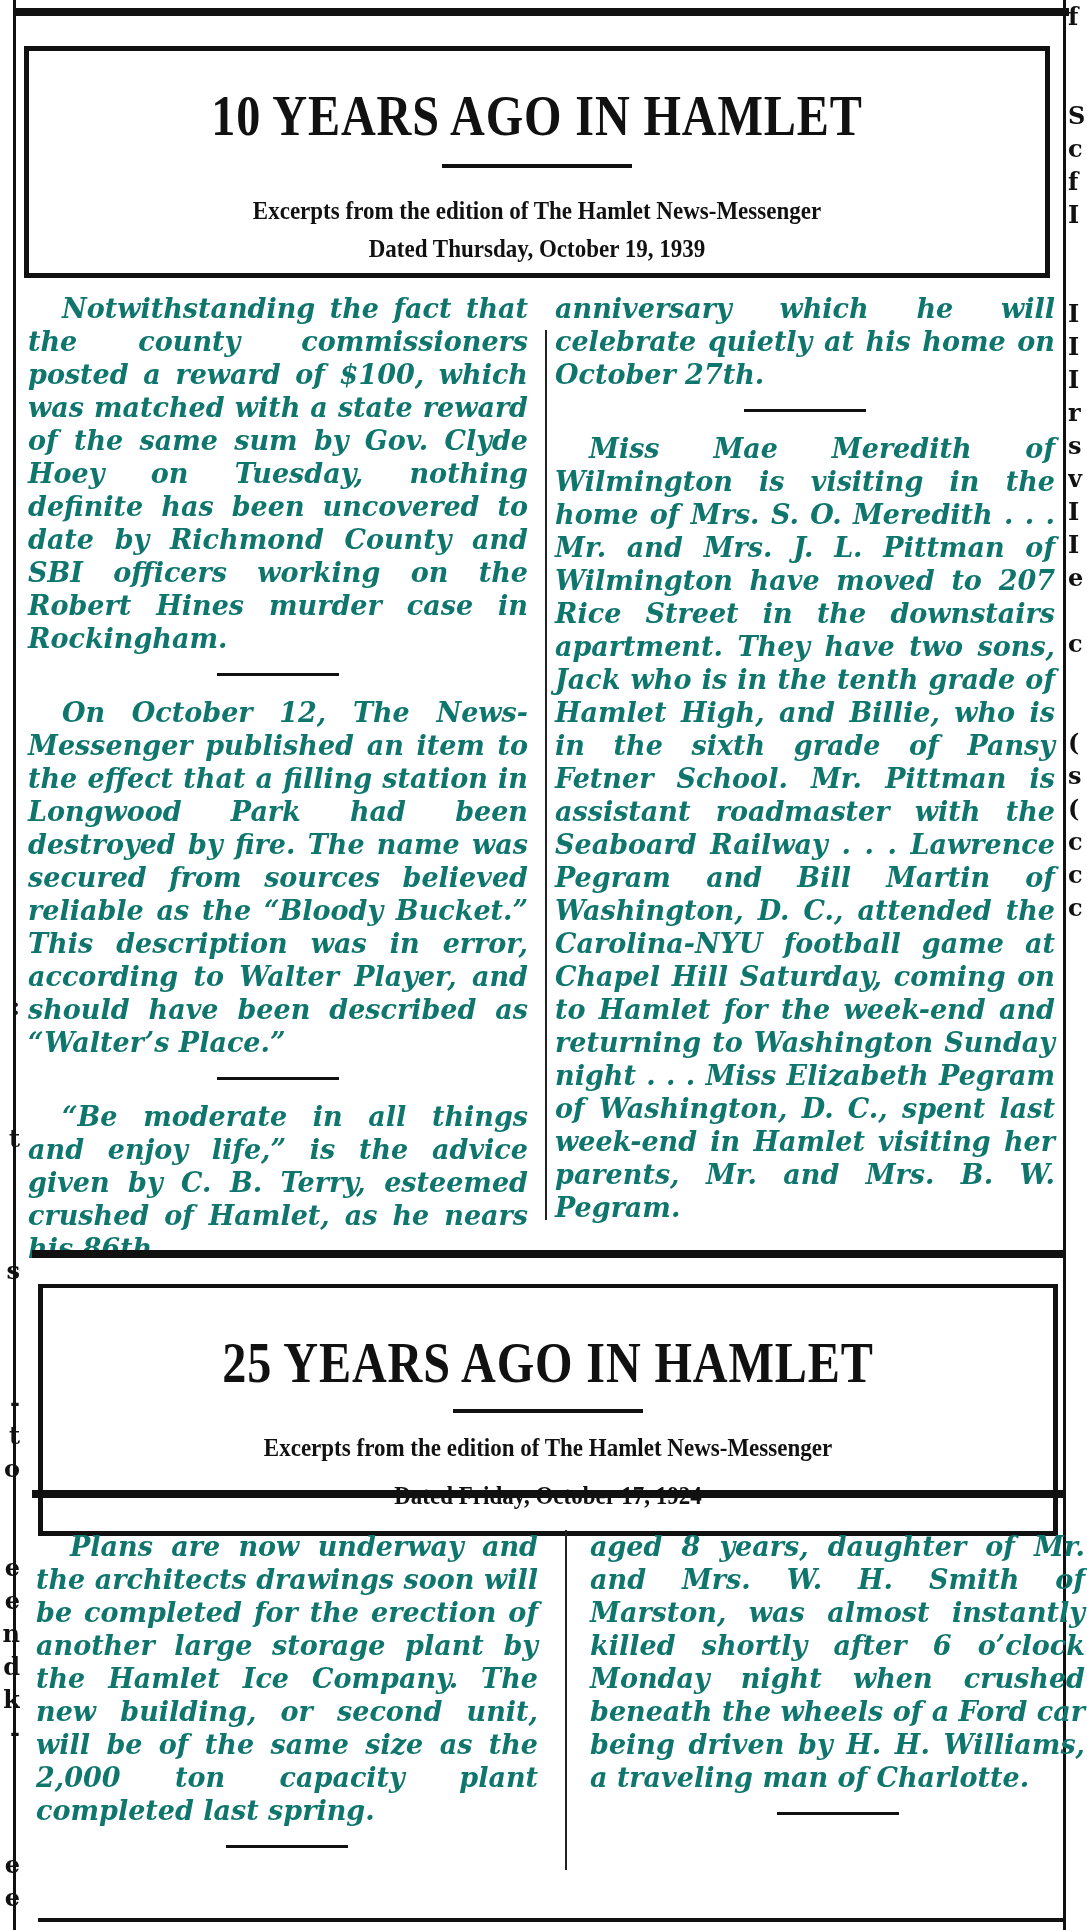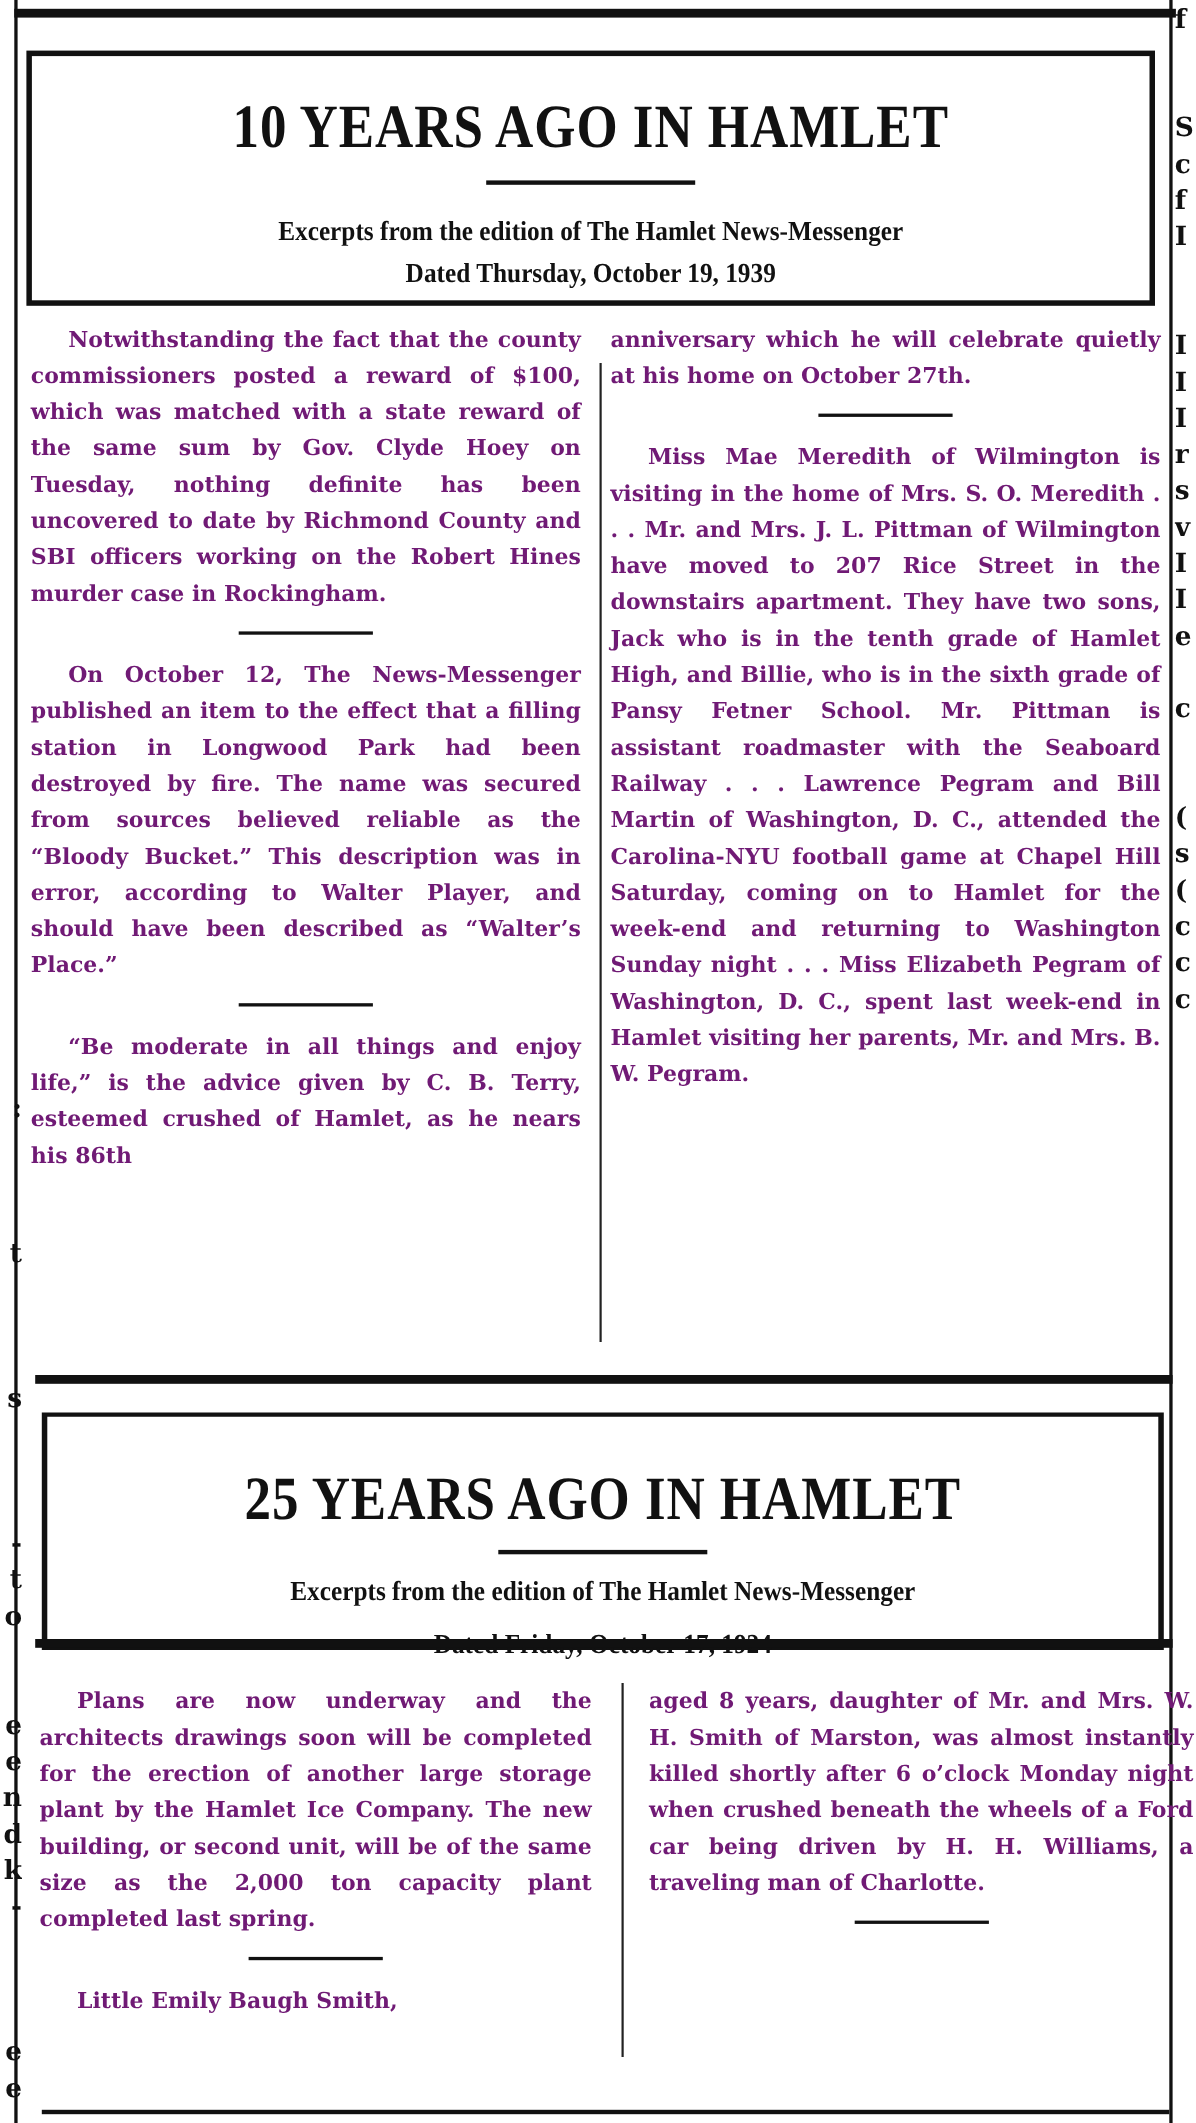"Notwithstanding the fact that the" .col { color: #701a75 -> #0f766e; font-size: 20px -> 27px; font-style: none -> italic }
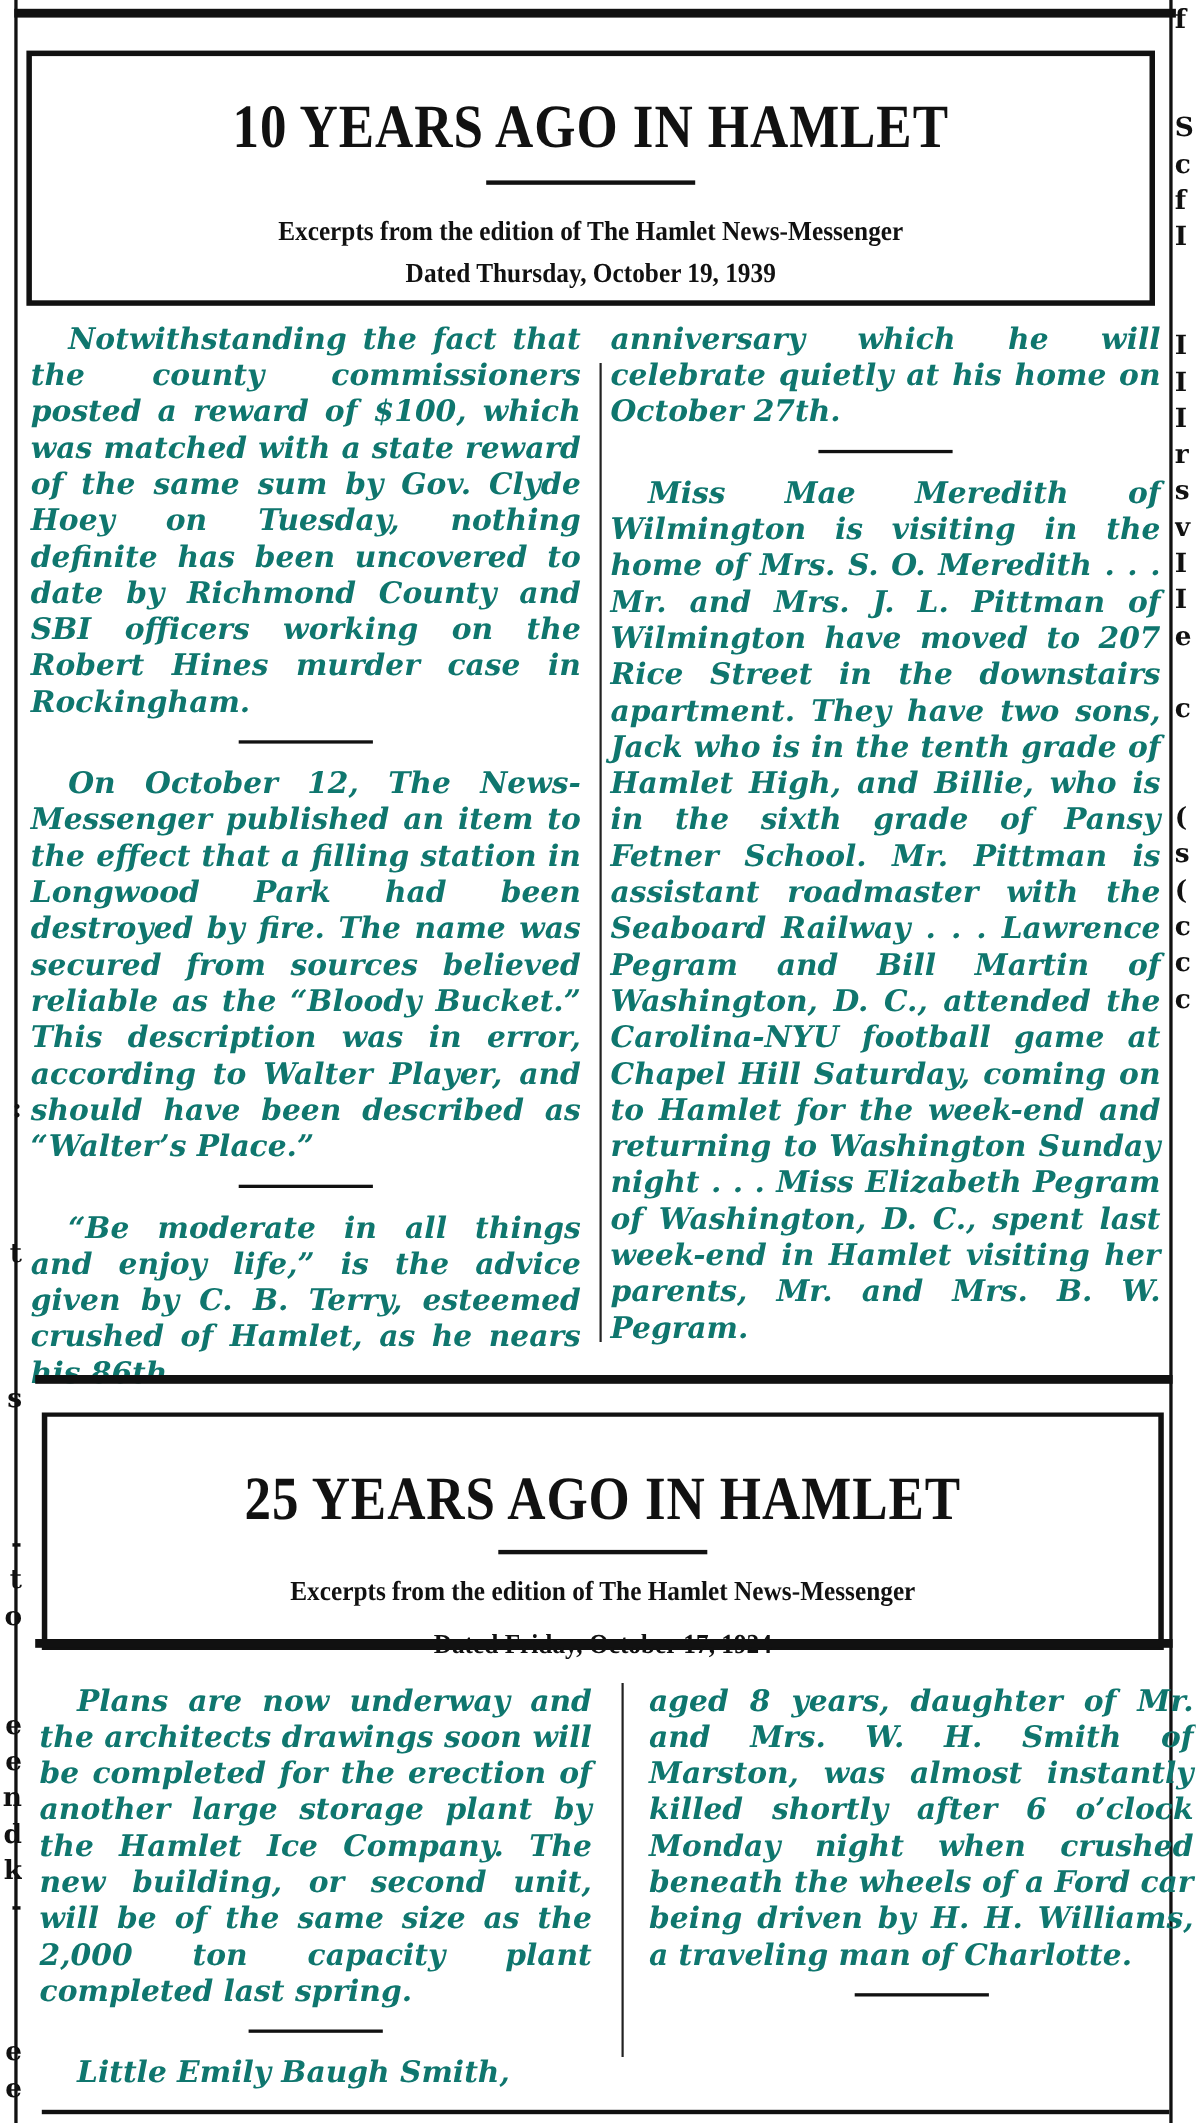"25 YEARS AGO IN HAMLET" .head-box.box2 { height: 216px -> 252px }
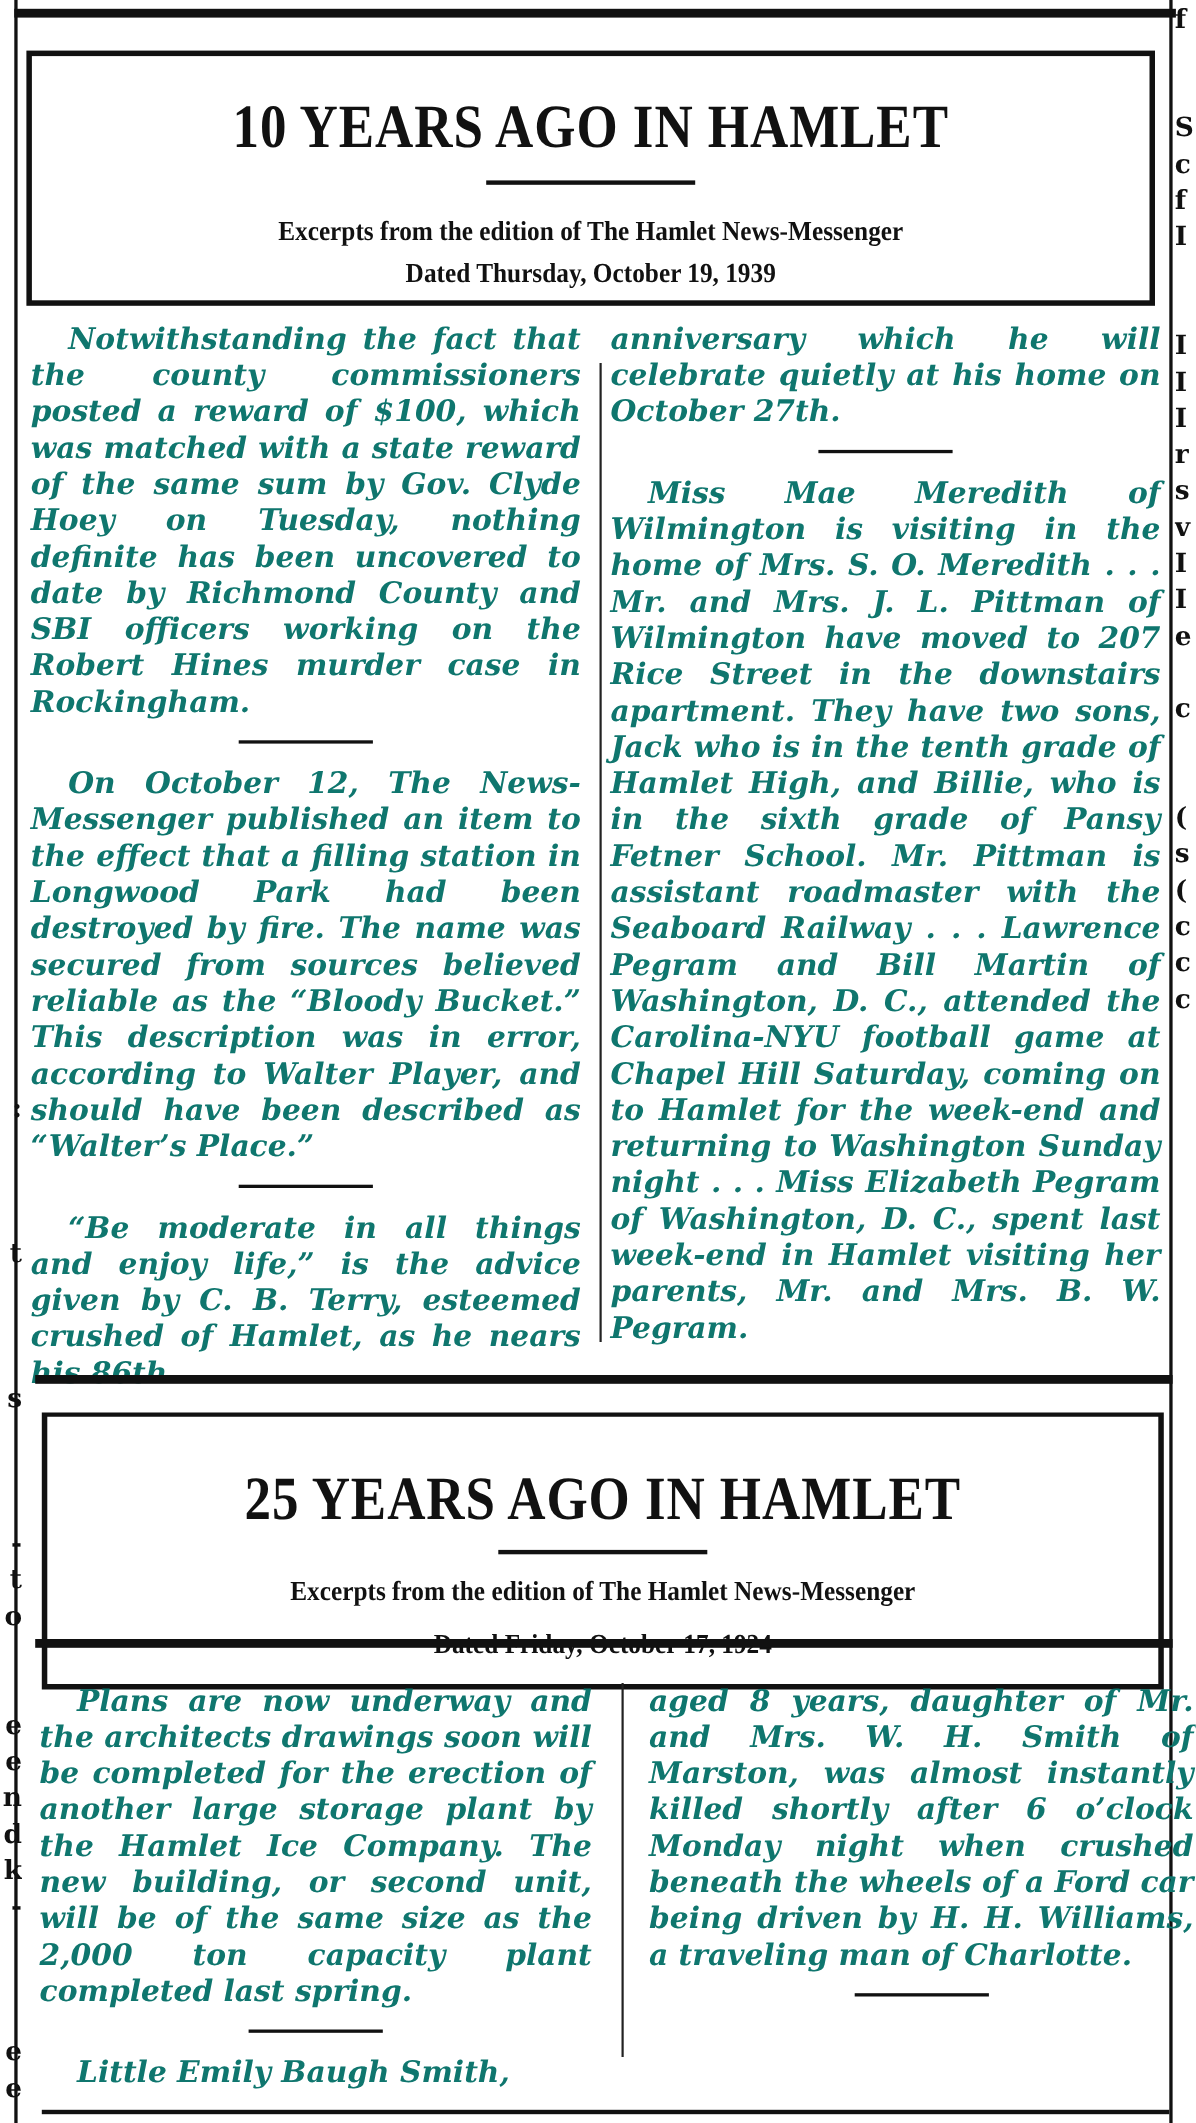"Little Emily Baugh Smith," p { html: <p>Little Emily Baugh Smith,</p> -> none }
